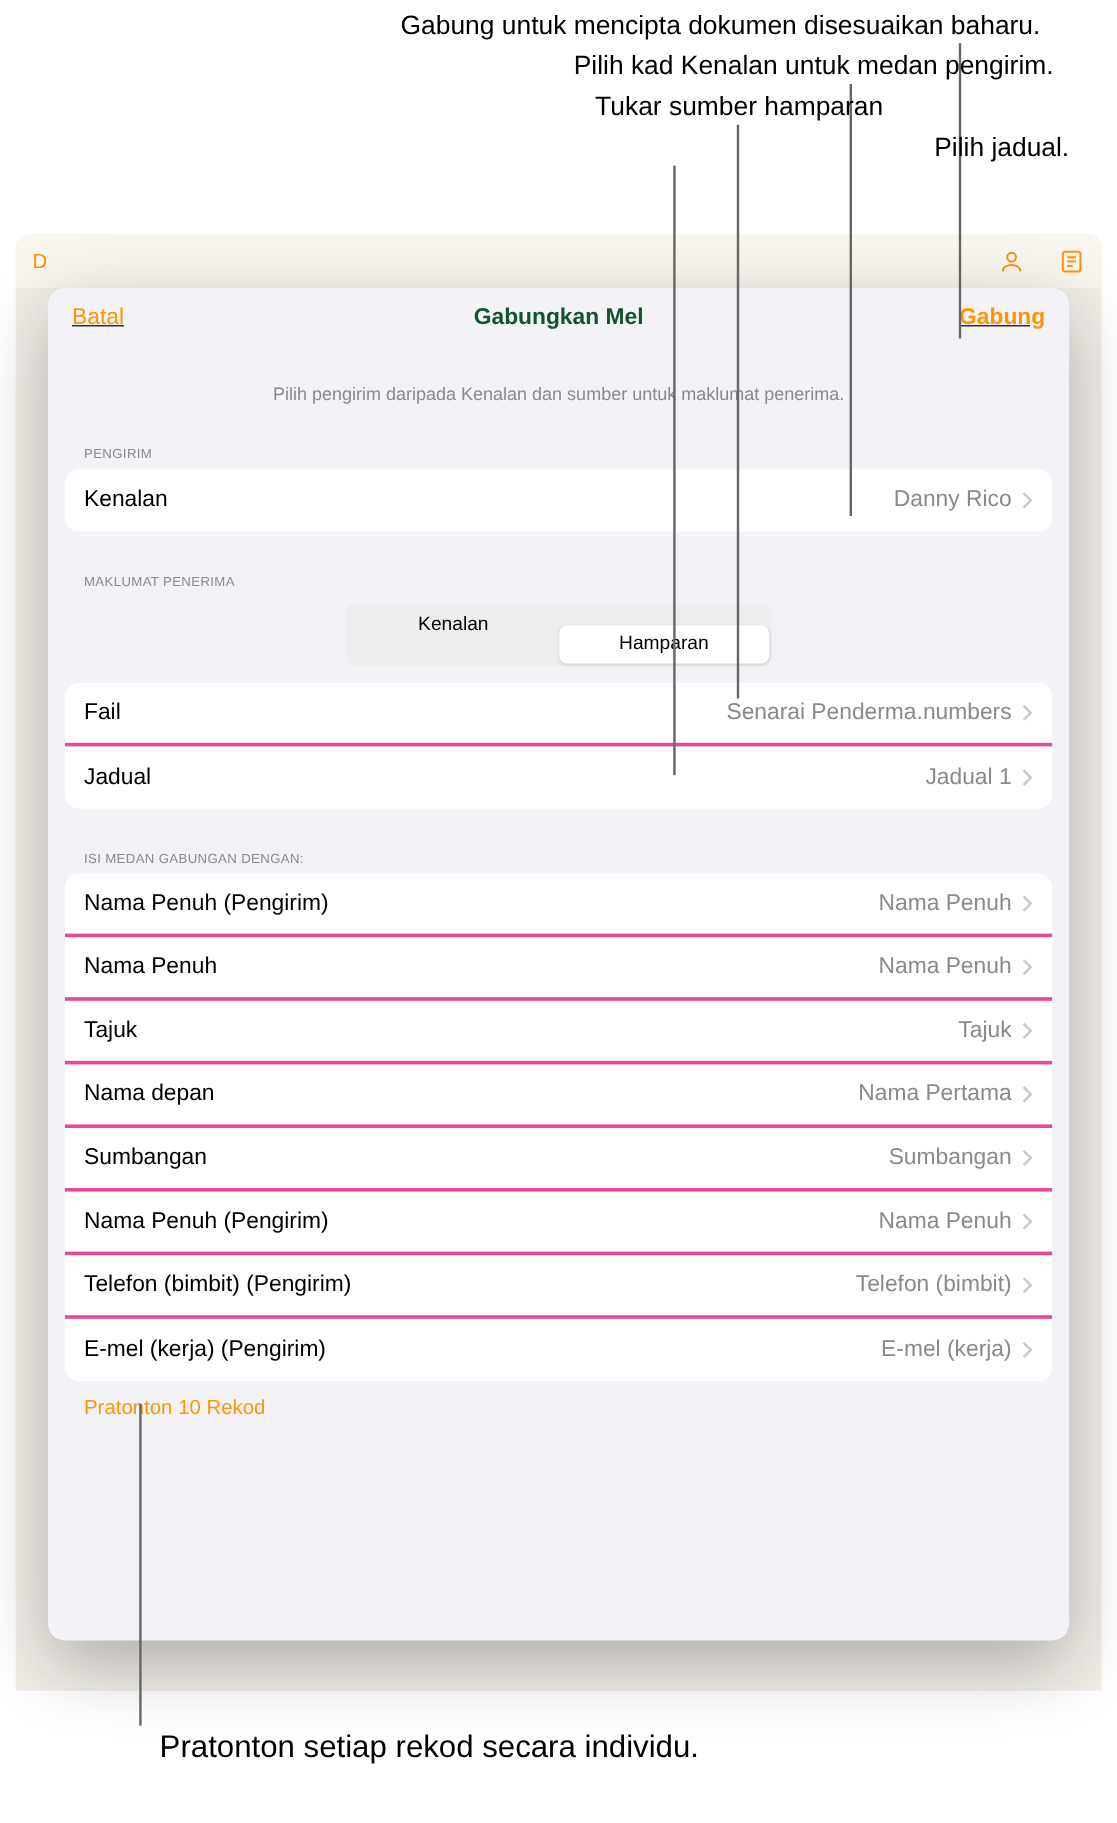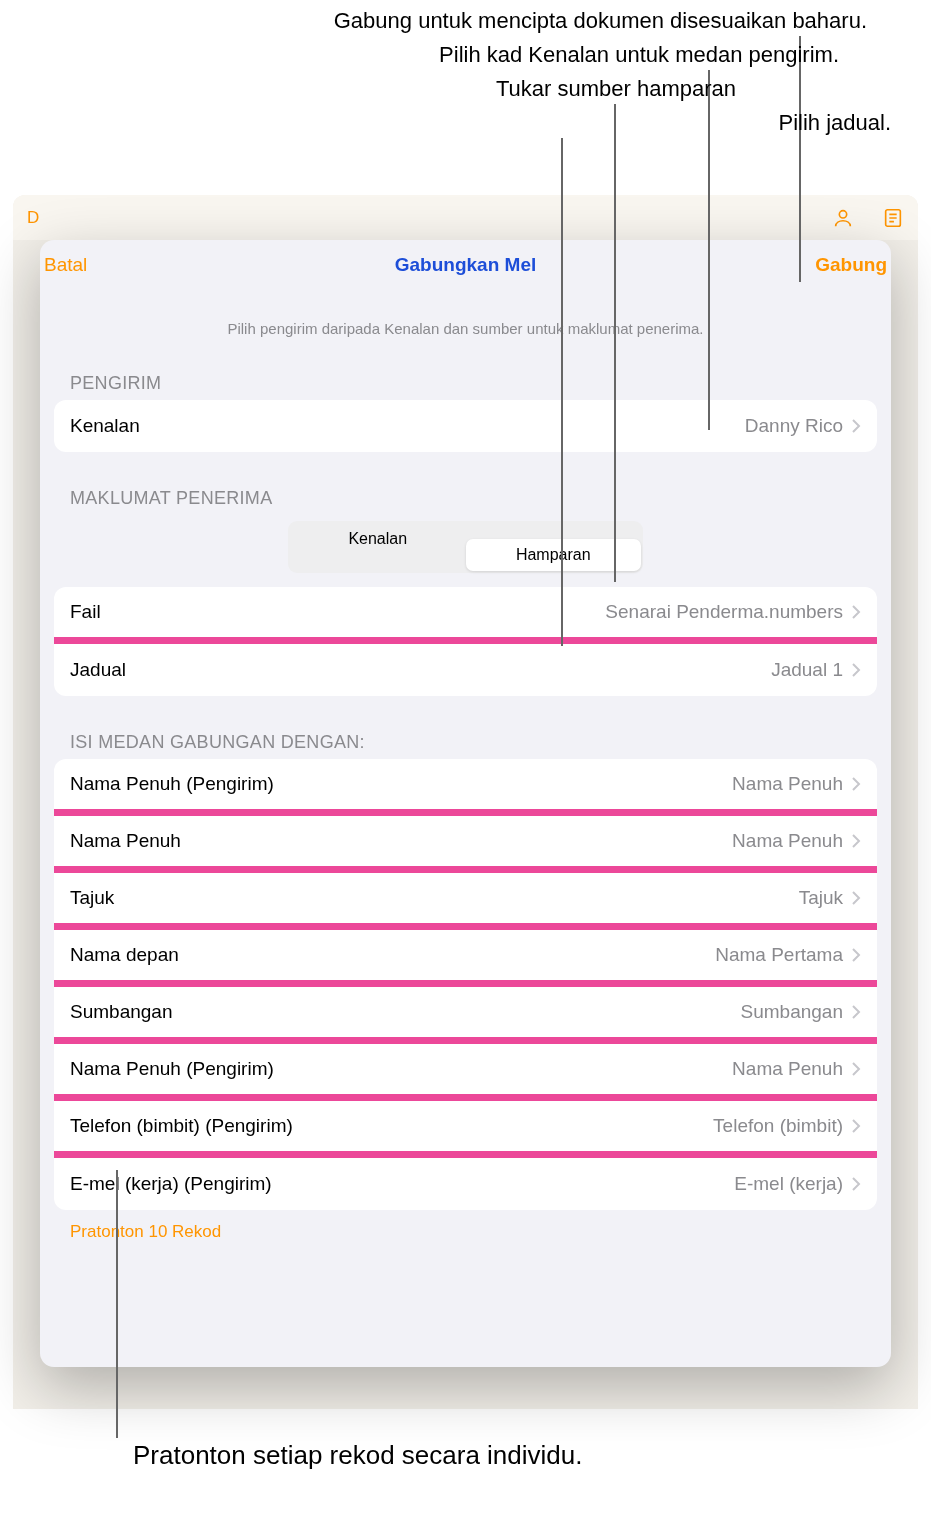"Pilih kad Kenalan untuk medan" .callouts .c2 { padding-right: 92px -> 53px }
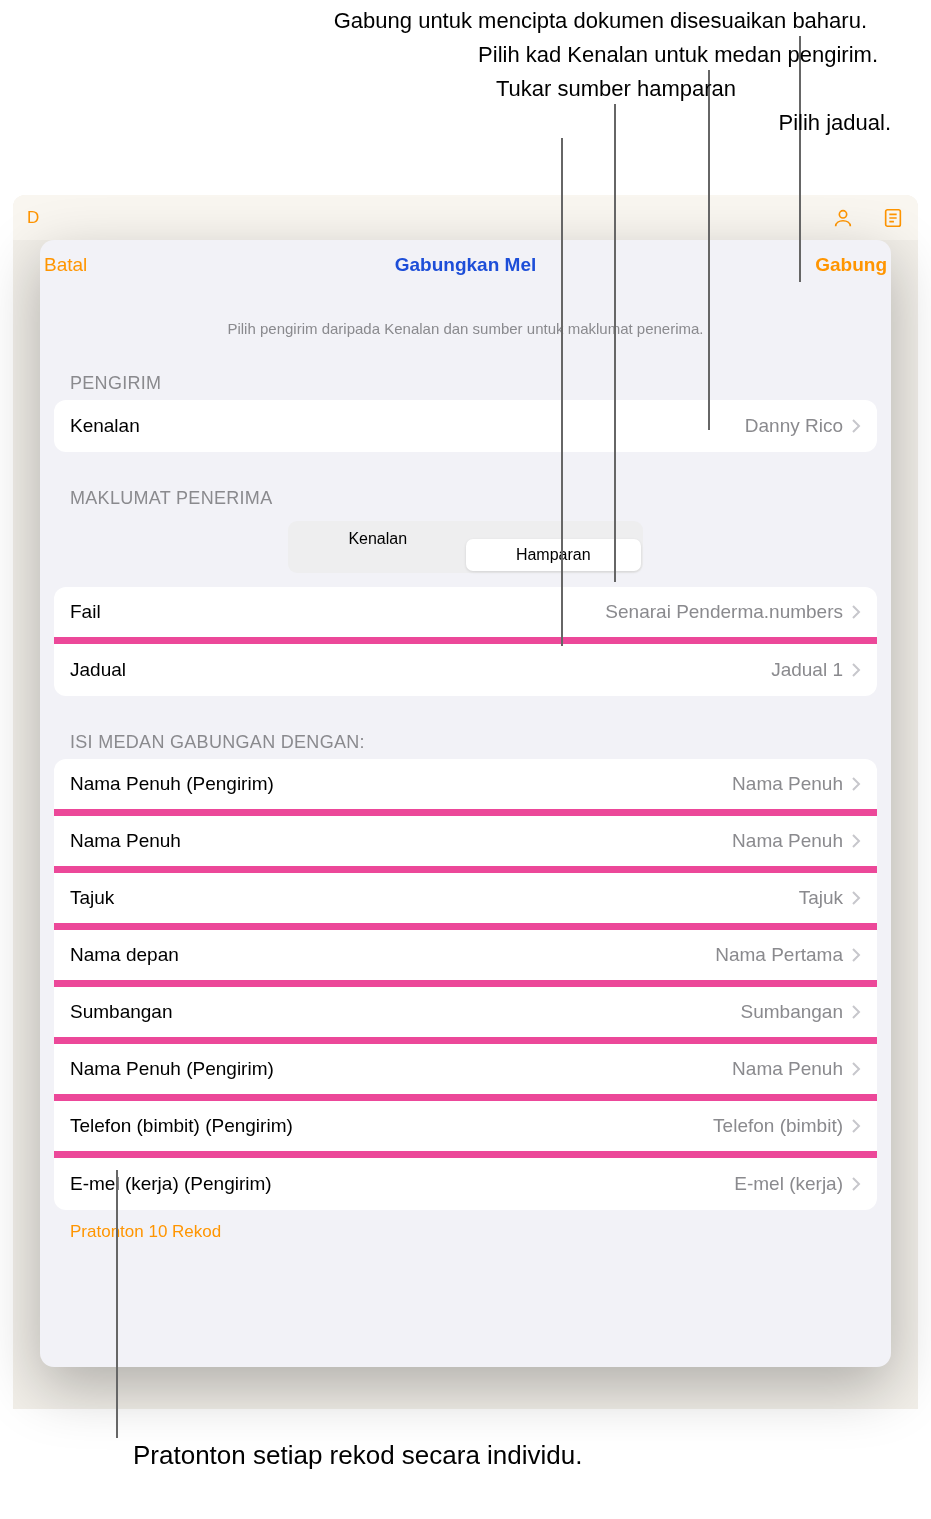"Batal" .modal-header { padding: 14px 4px -> 14px 20px; text-decoration: none -> underline }
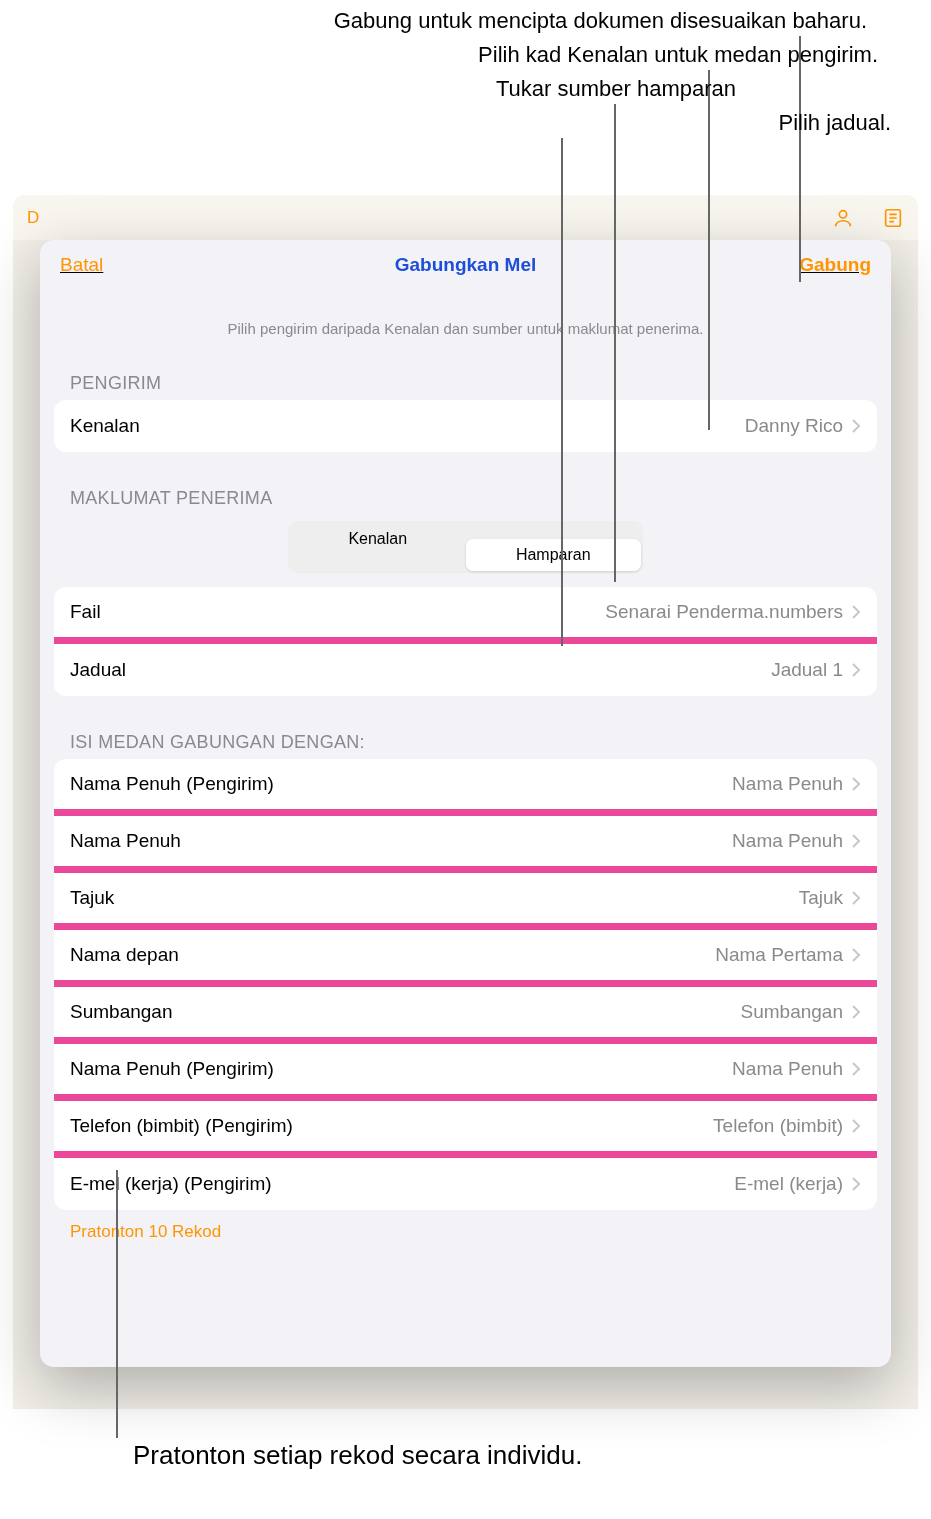"Gabungkan Mel" .modal-header .title { color: #1d4ed8 -> #14532d }
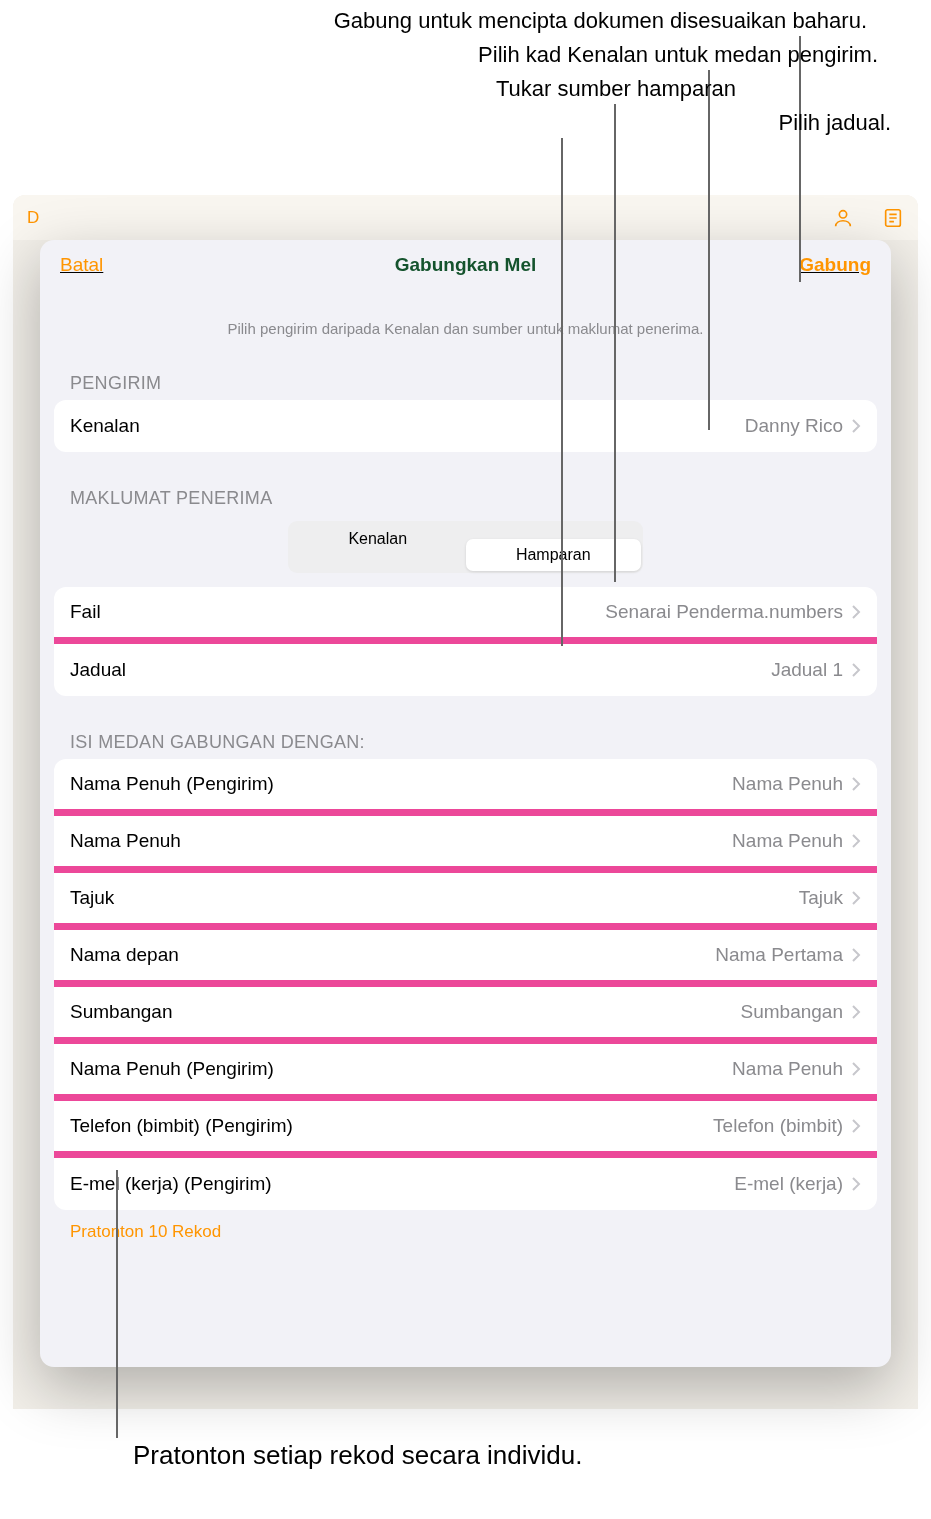"PENGIRIM" .section-label { font-size: 18px -> 11px }
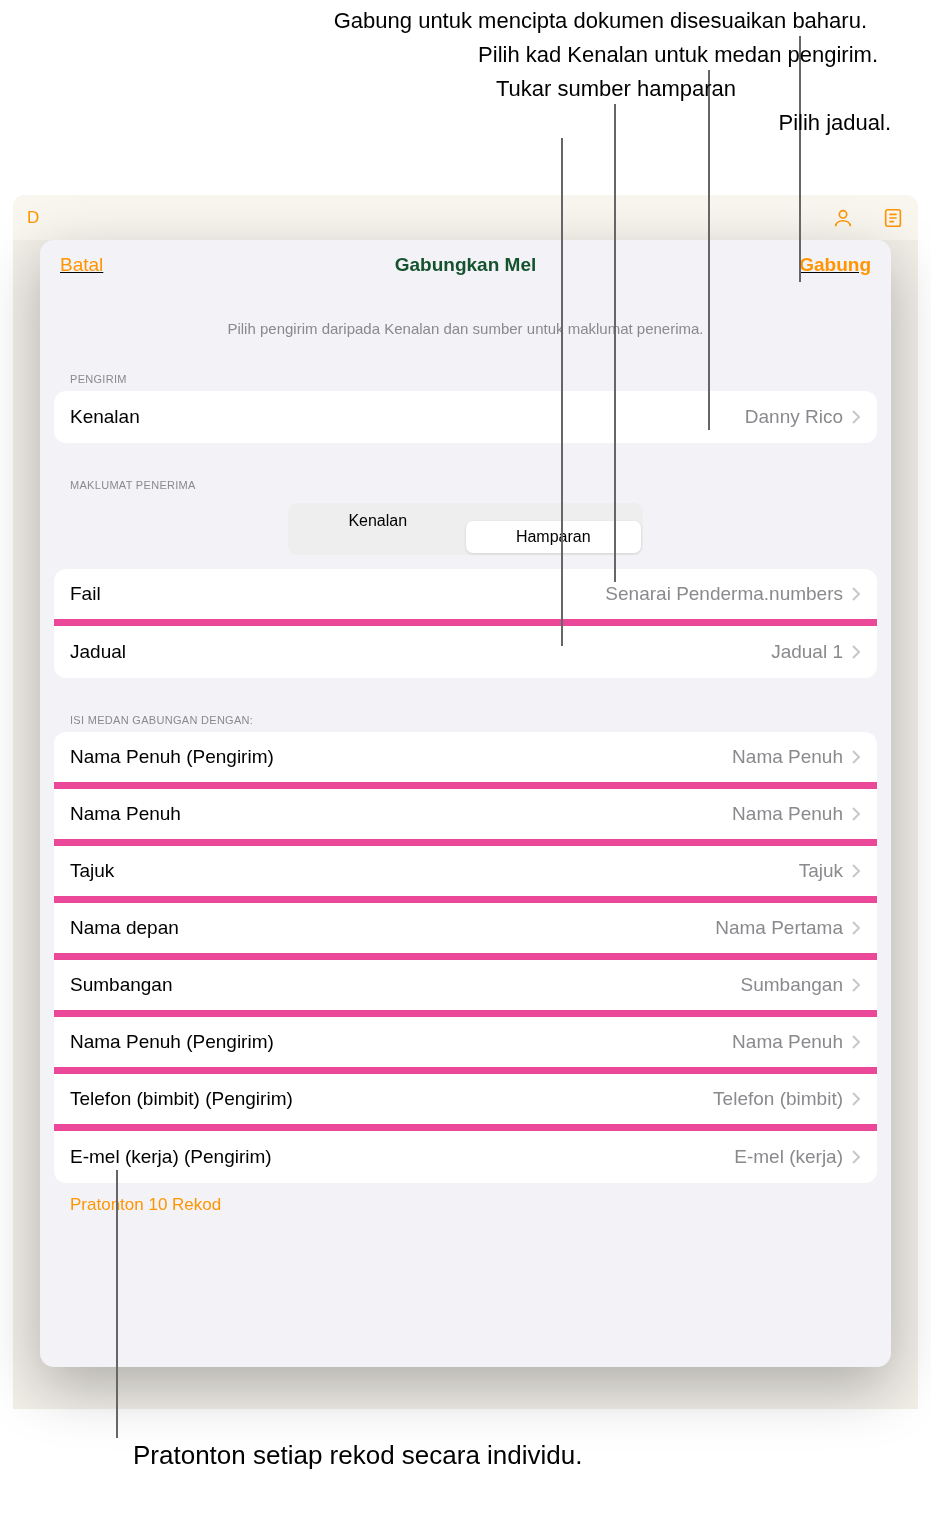"Fail" .row { border-bottom: 7px solid #ec4899 -> 3px solid #ec4899 }
